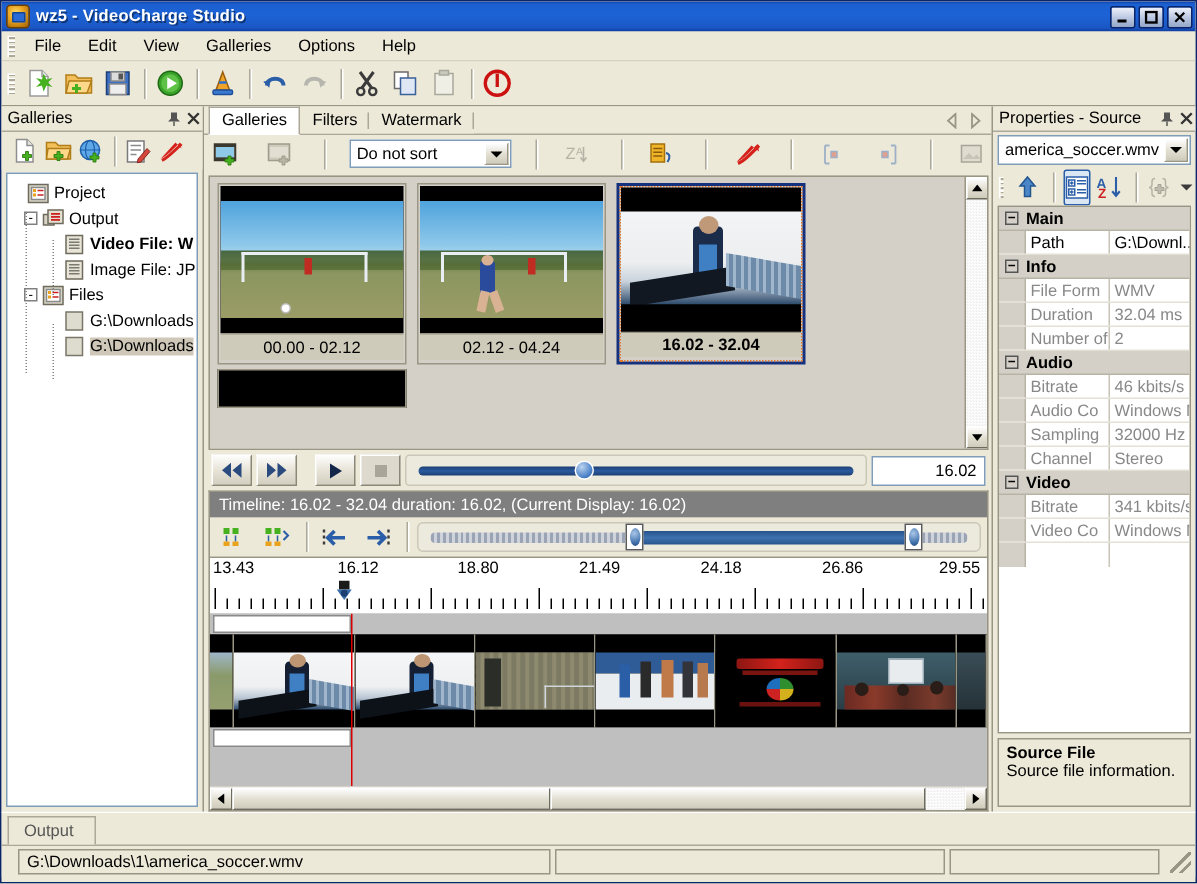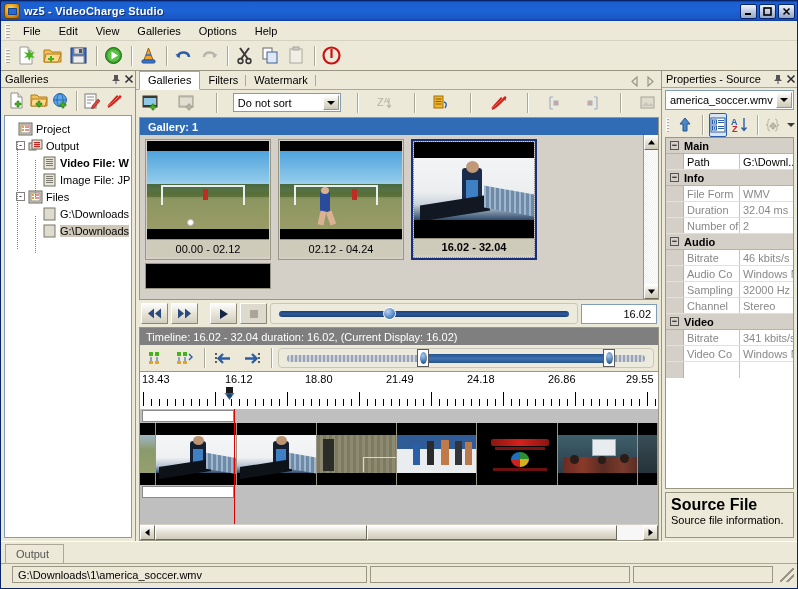"Gallery: 1" div.gal-title { html: <div>Gallery: 1</div> -> none }
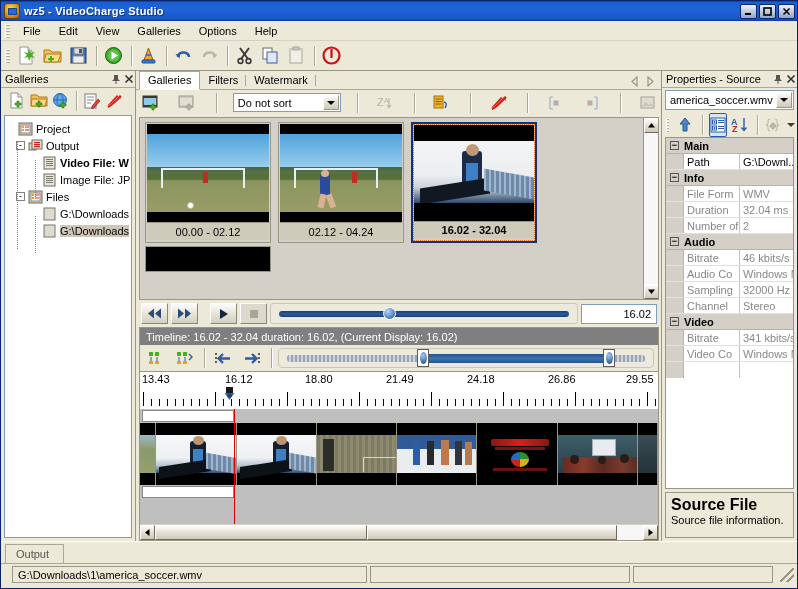"Source File" .pr-desc .t { font-size: 16px -> 11px }
